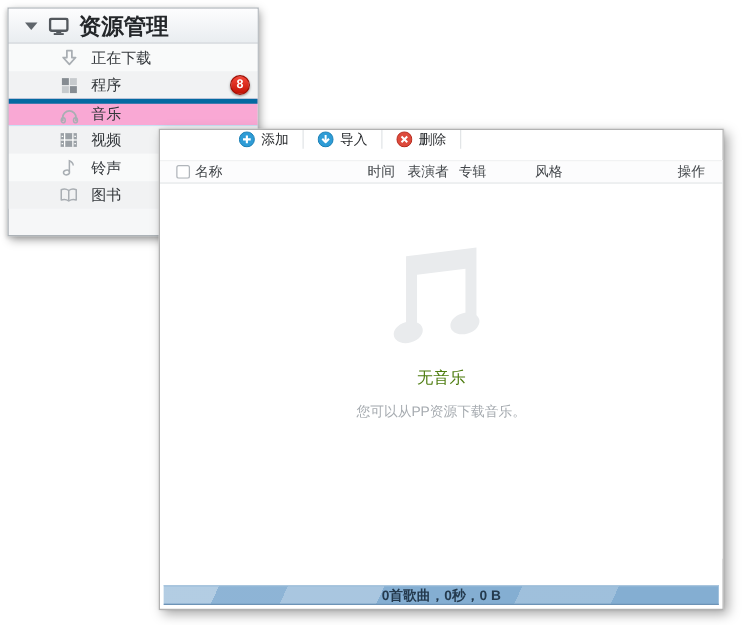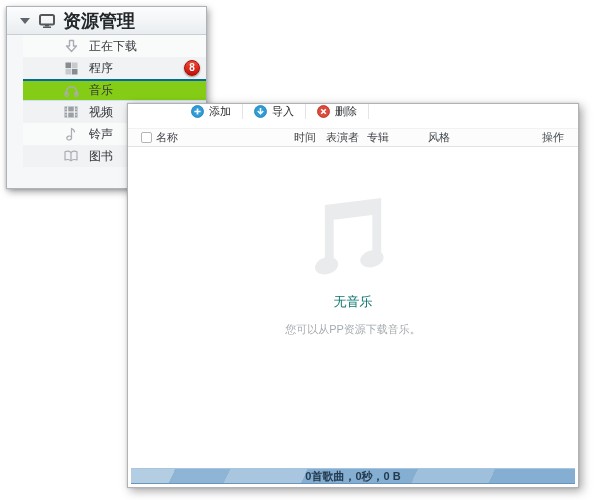"正在下载" .sidebar-item { margin-left: 16px -> none }
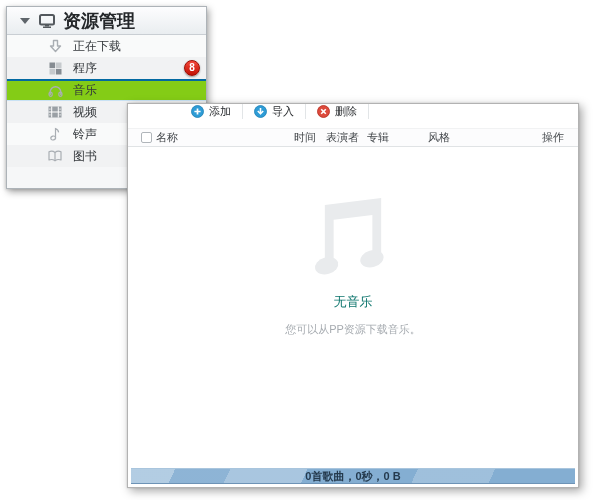"音乐" .sidebar-item.selected { align-items: none -> flex-end; background: #84cc16 -> #f9a8d4; border-top: 2px solid #0369a1 -> 4px solid #0369a1 }
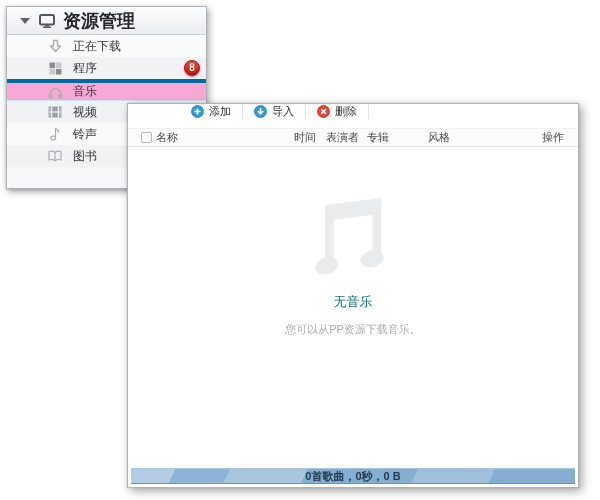"无音乐" .empty-title { color: #0f766e -> #4d7c0f }
